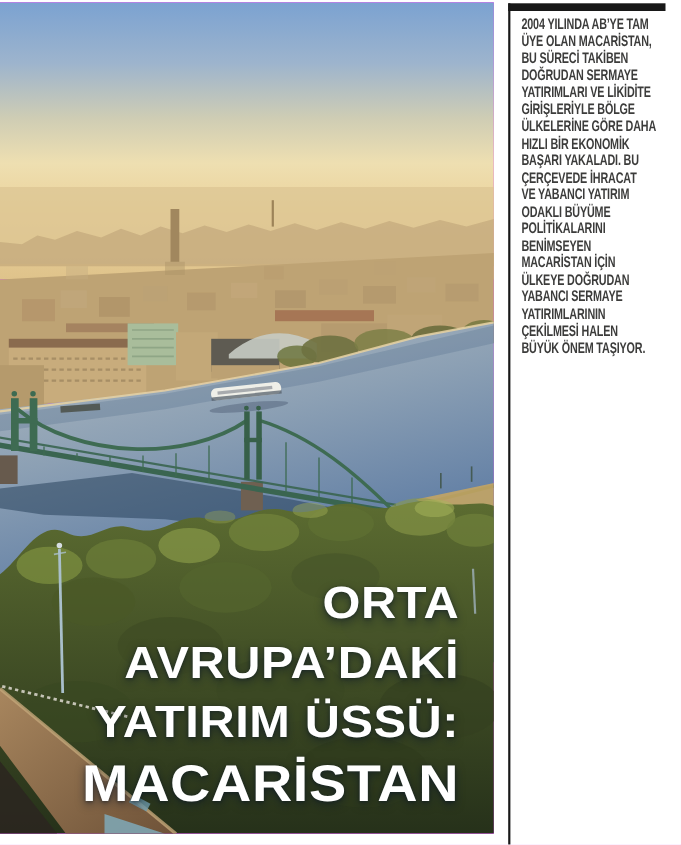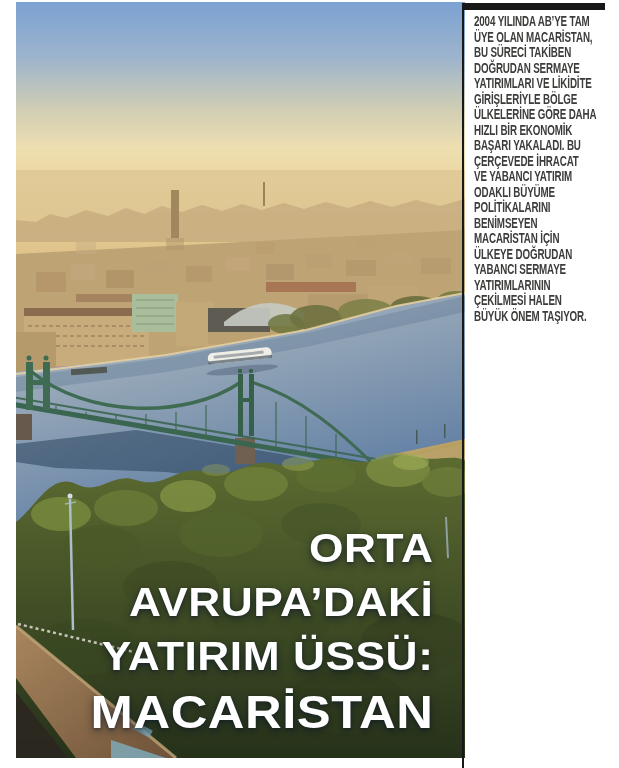"ORTA" .photo { left: 16px -> 0 }
